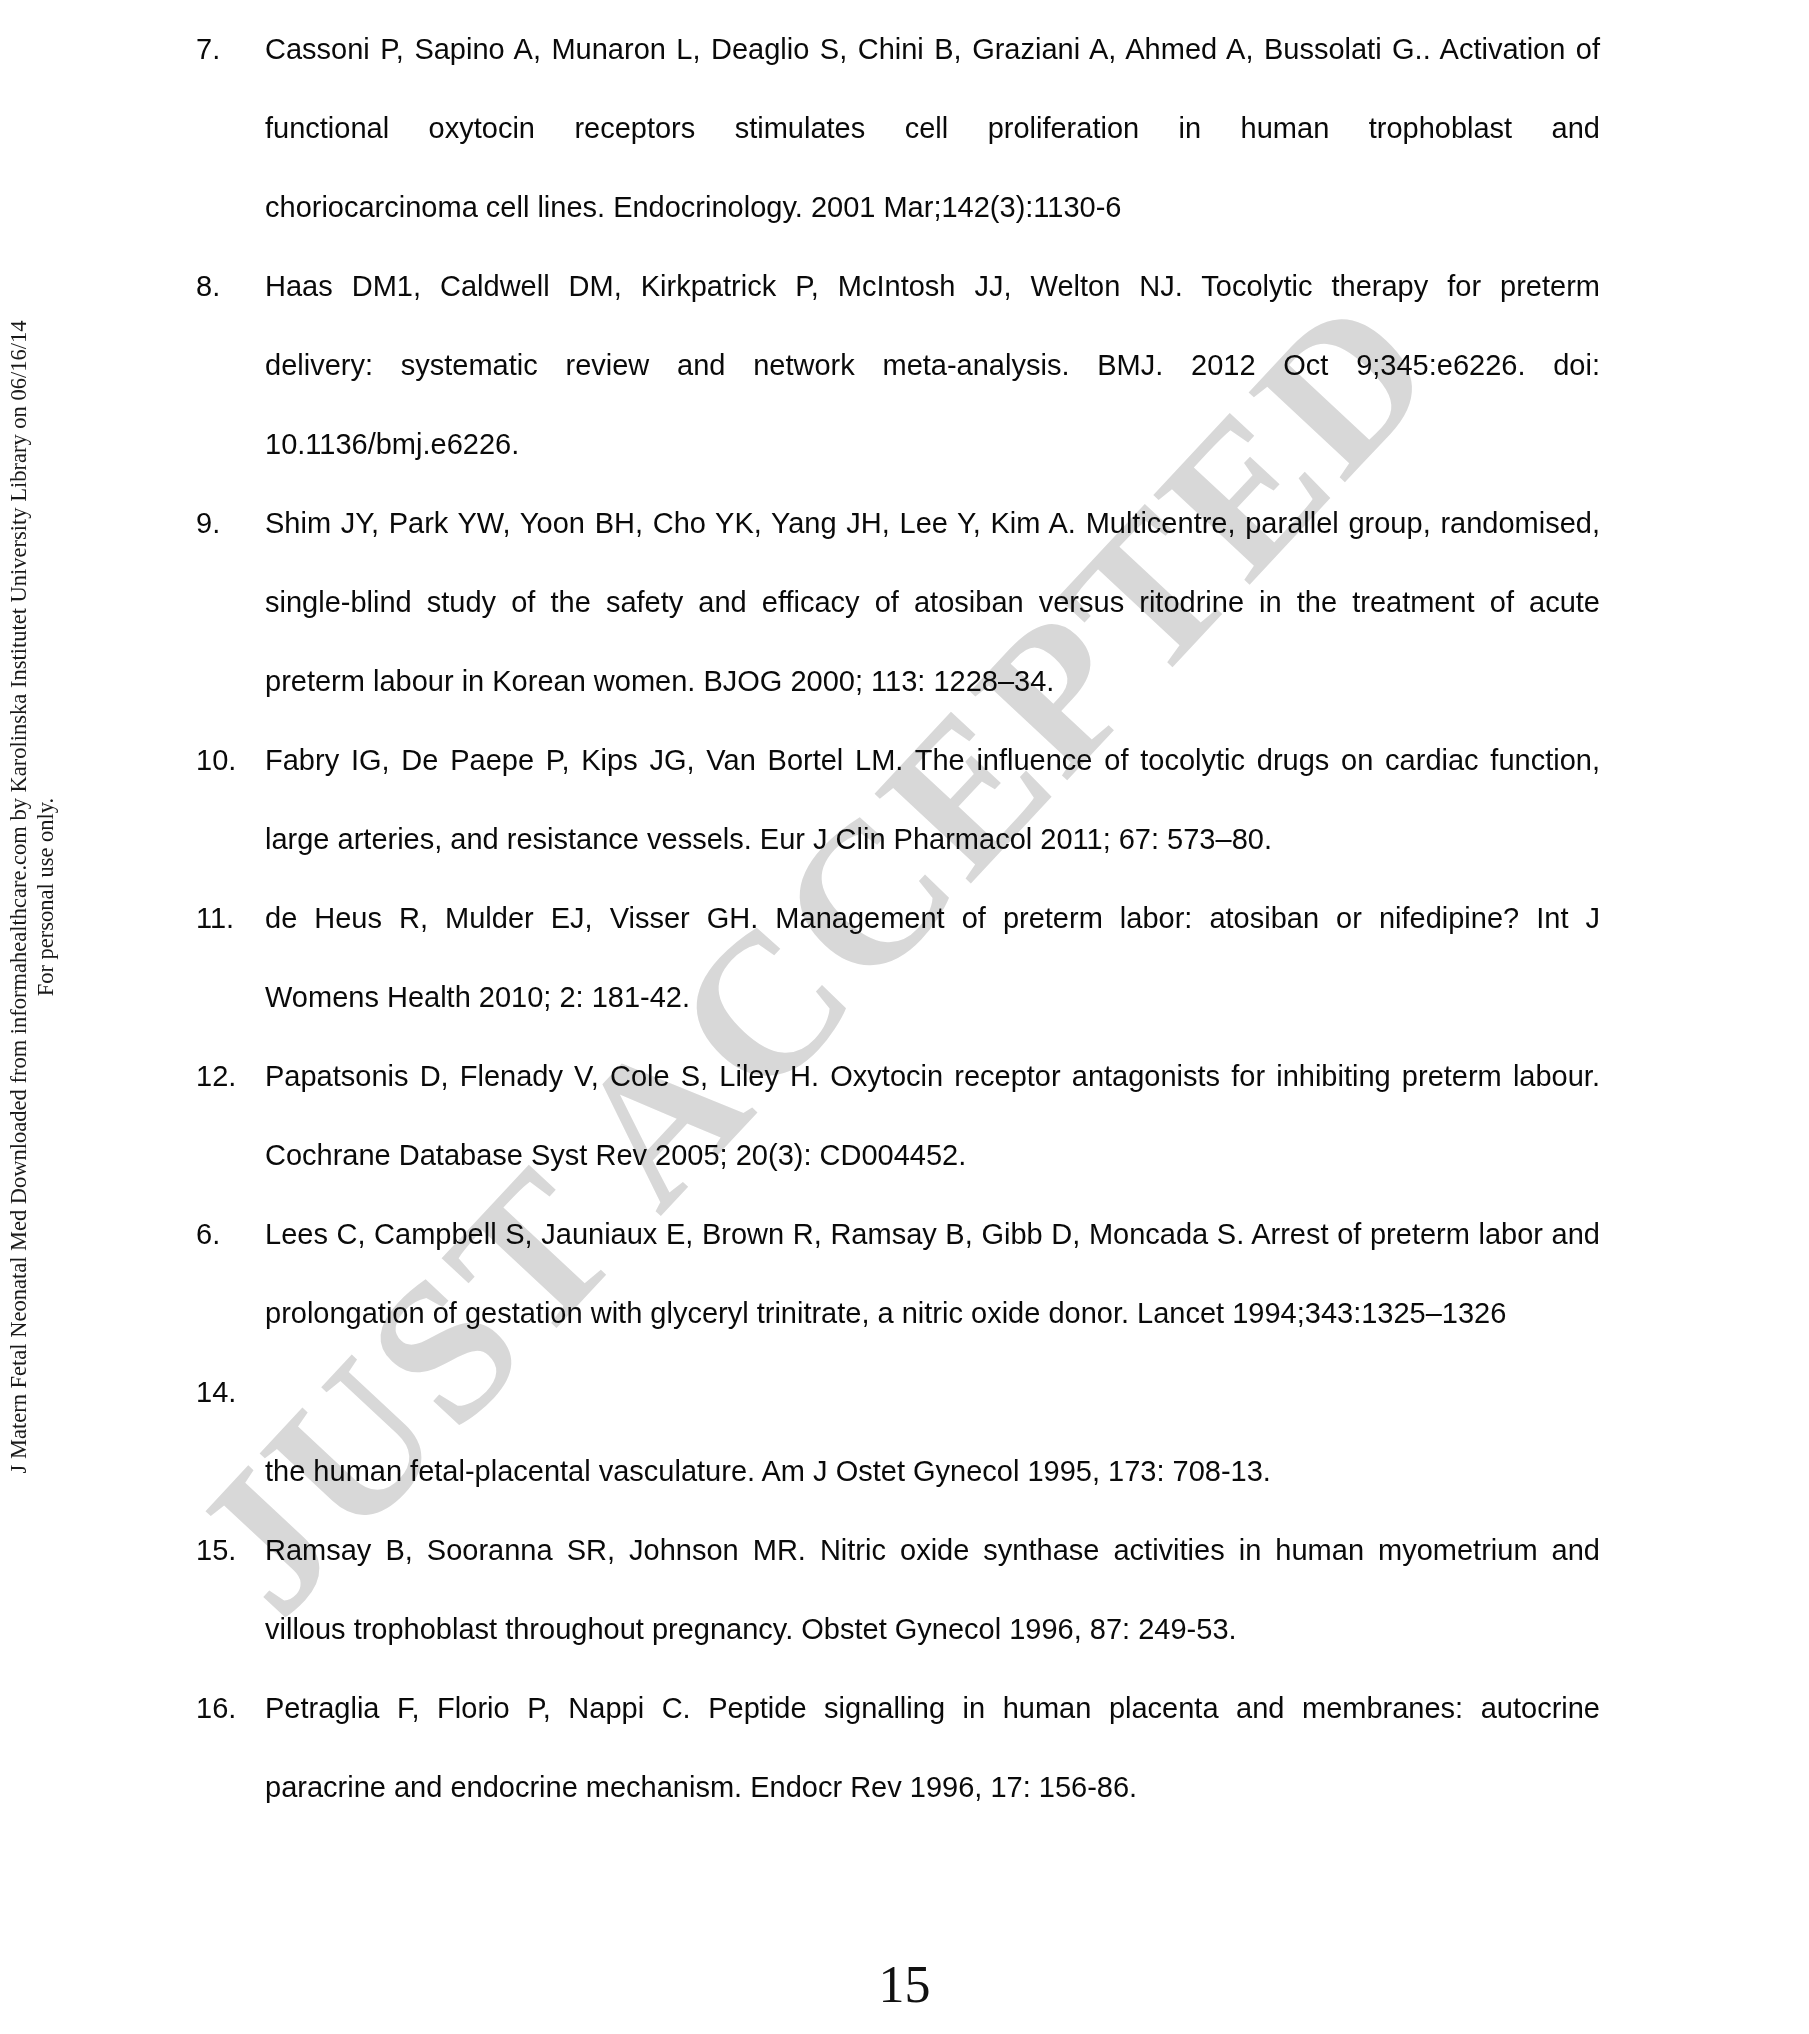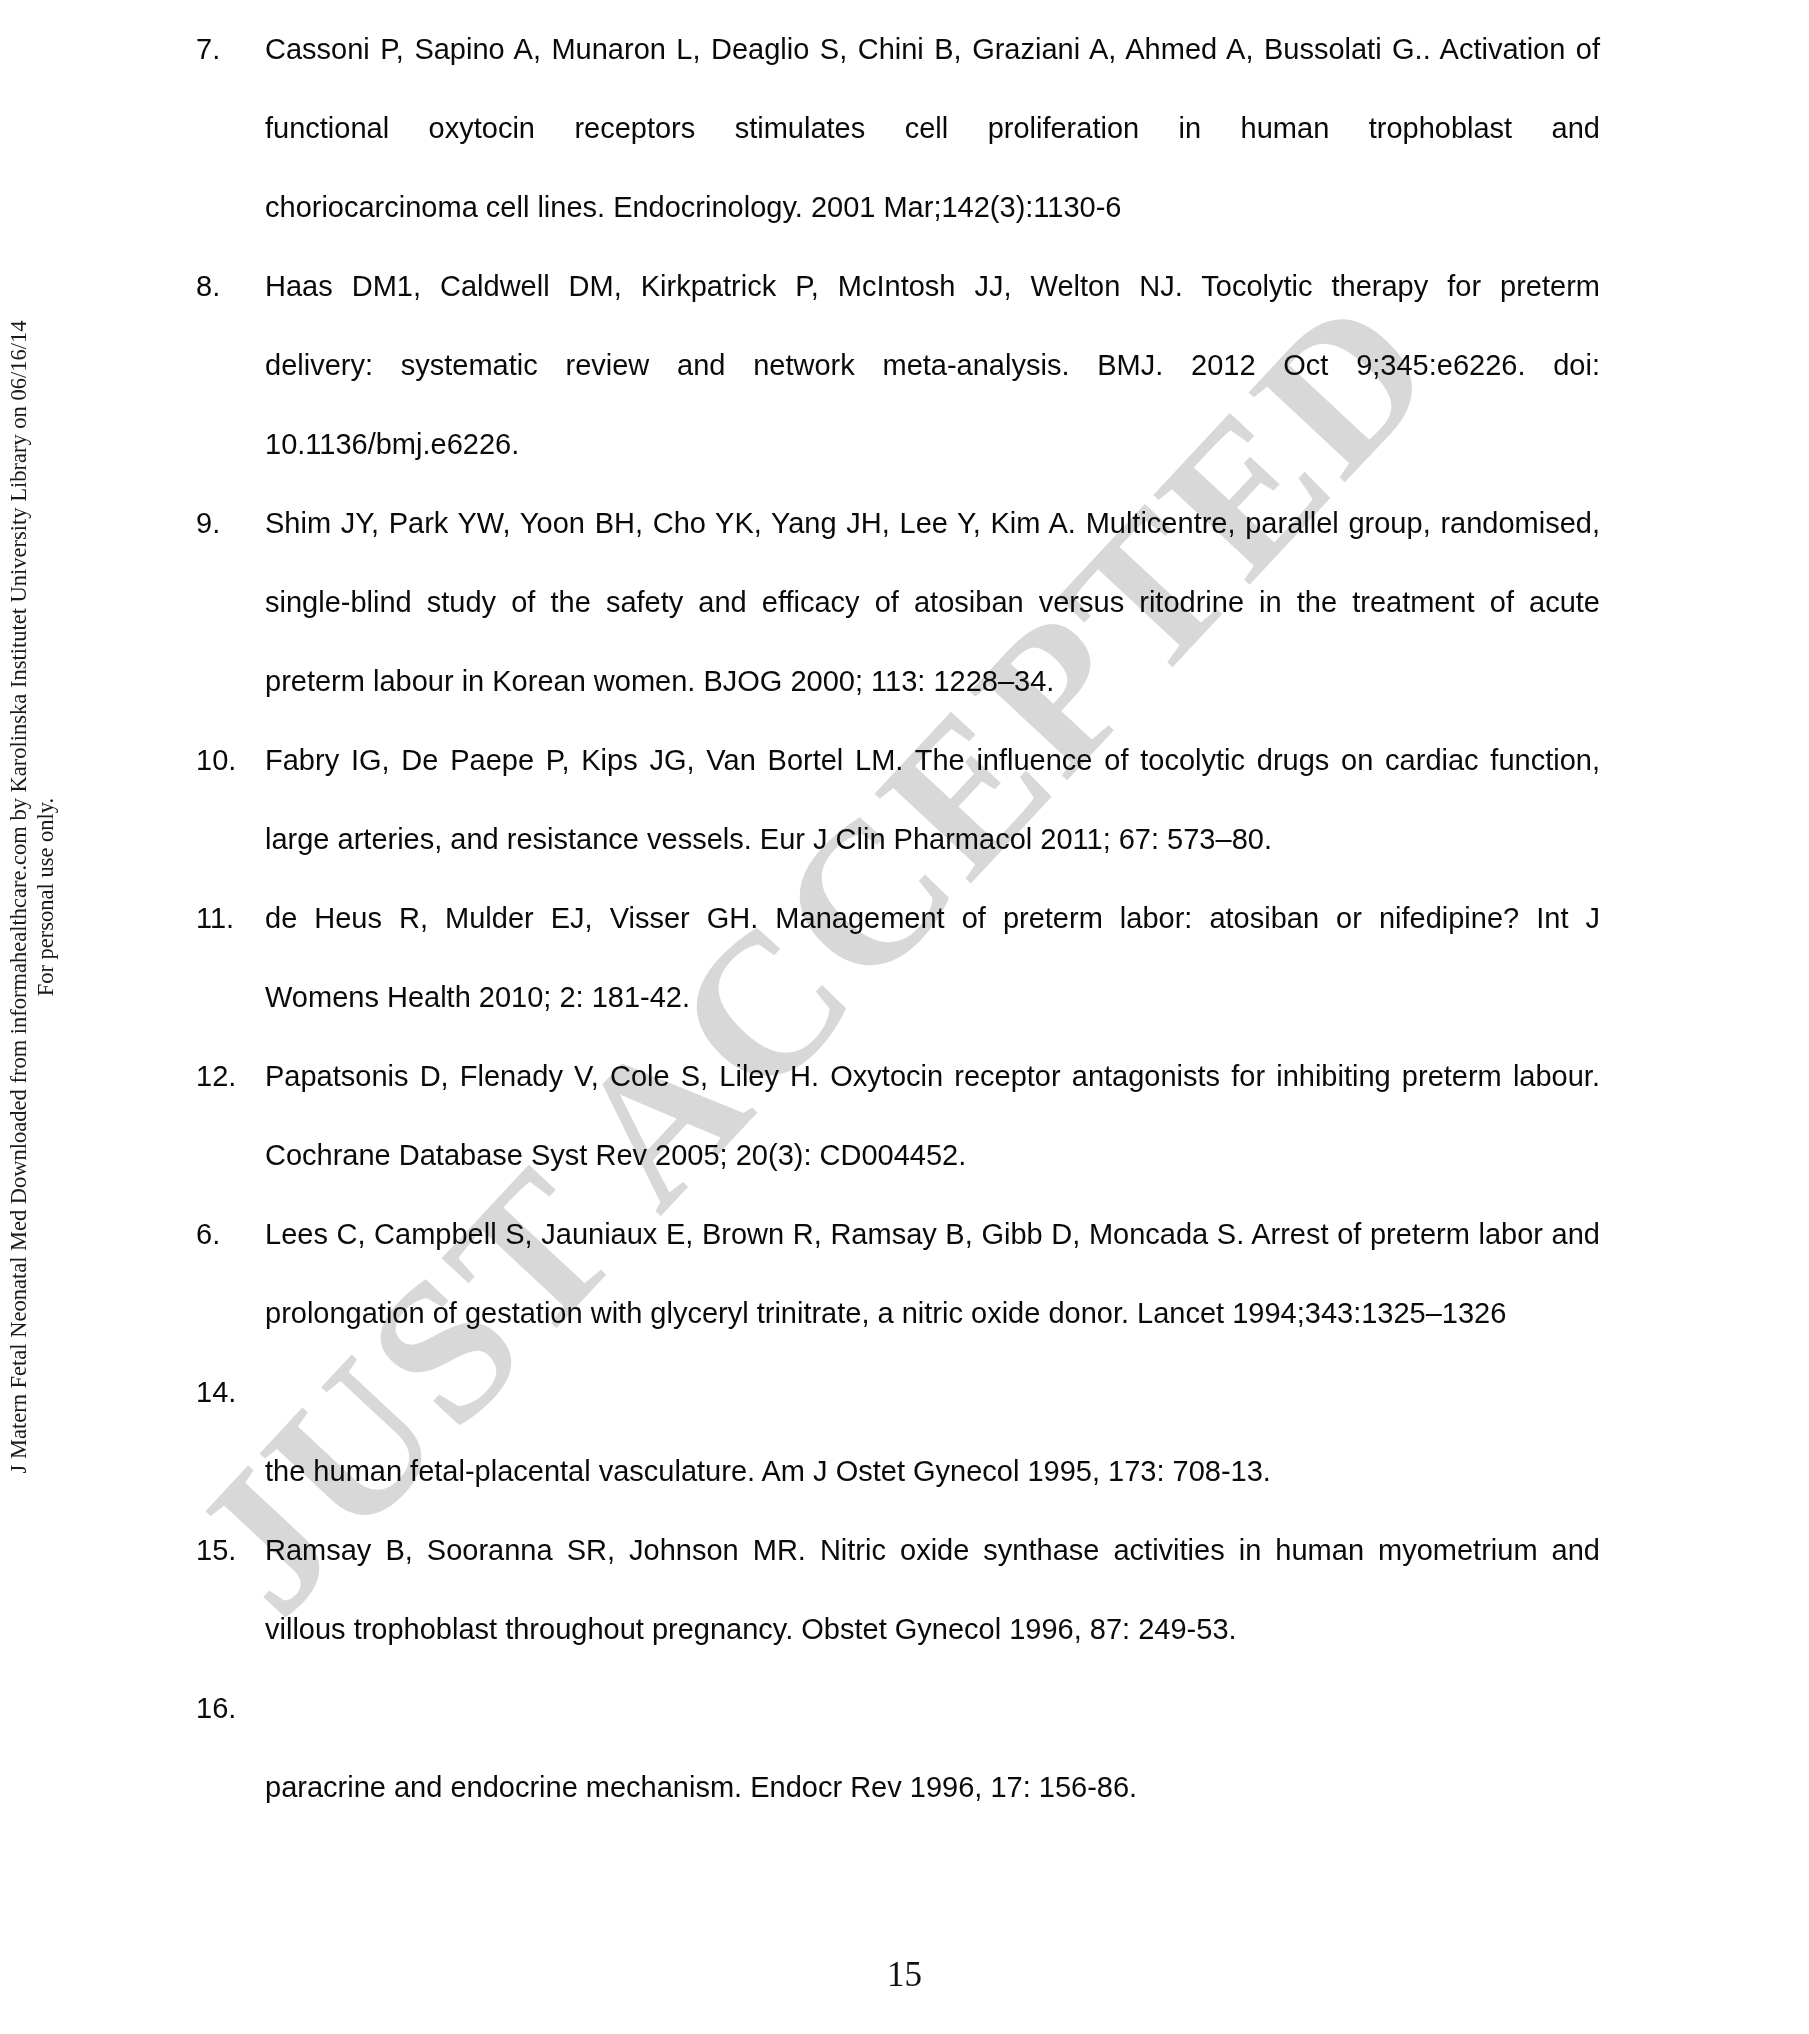"Petraglia F, Florio P, Nappi" span { html: none -> <span>Petraglia F, Florio P, Nappi C. Peptide signalling in human placenta and membranes: autocrine</span> }
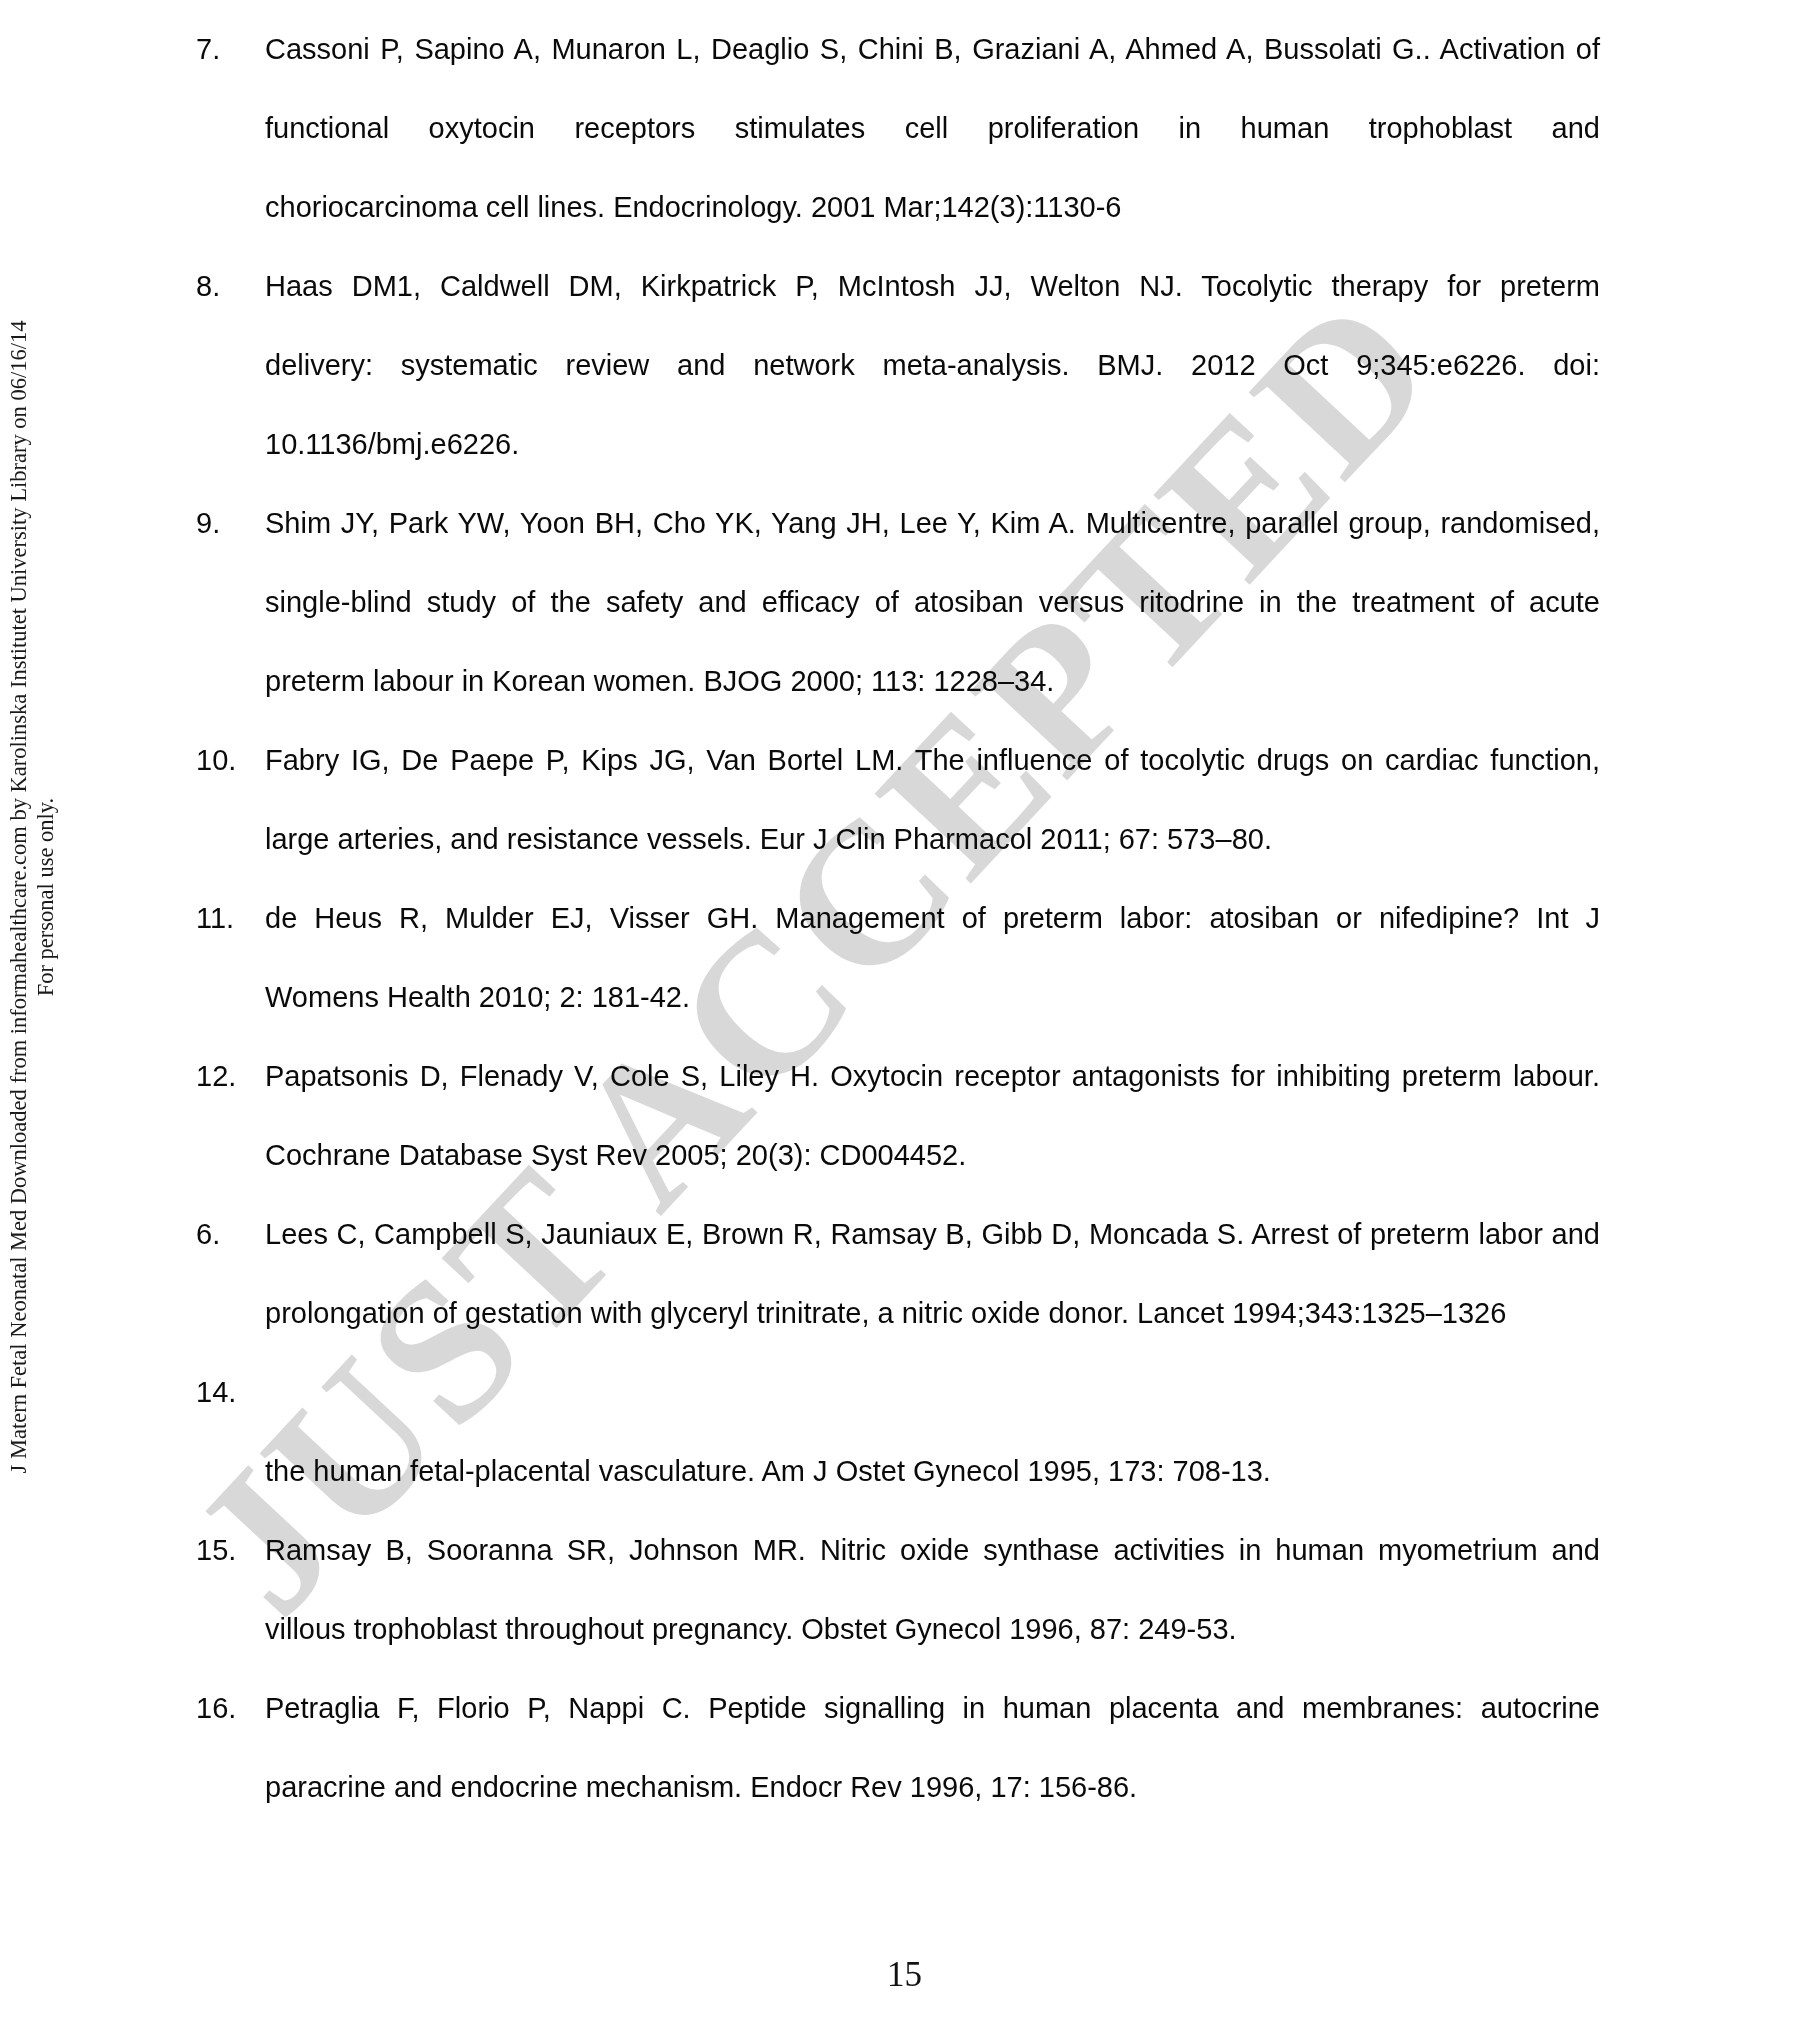"15" .pagenum { font-size: 35px -> 52px }
